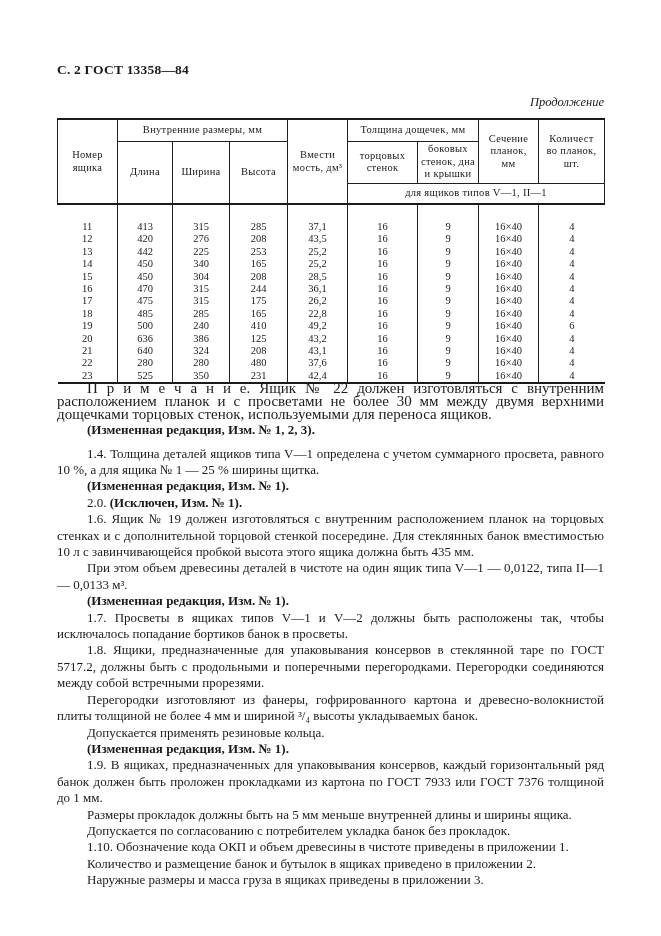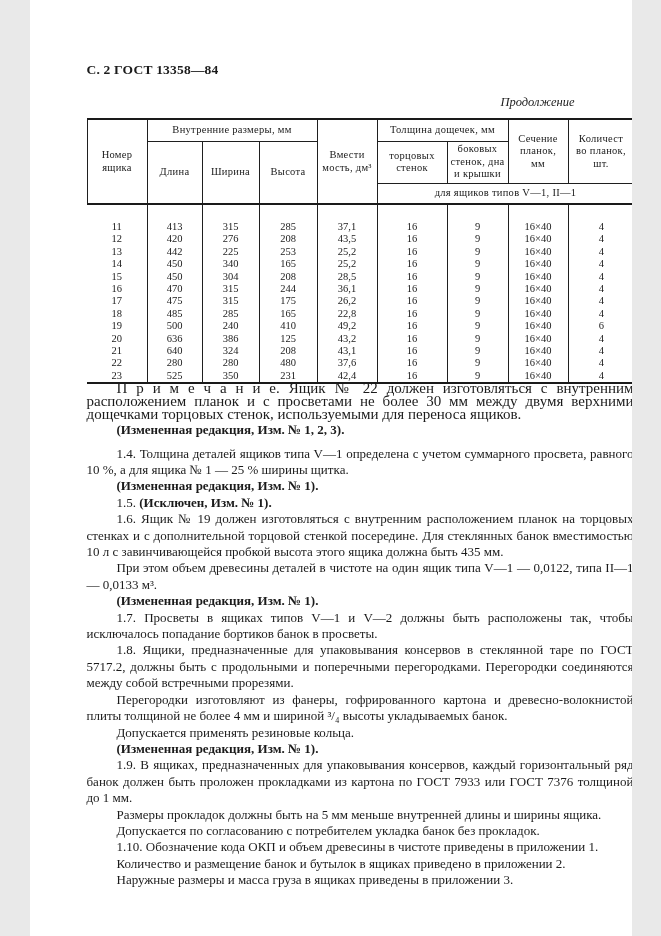"С. 2 ГОСТ 13358—84" .page { width: 602px -> 661px }
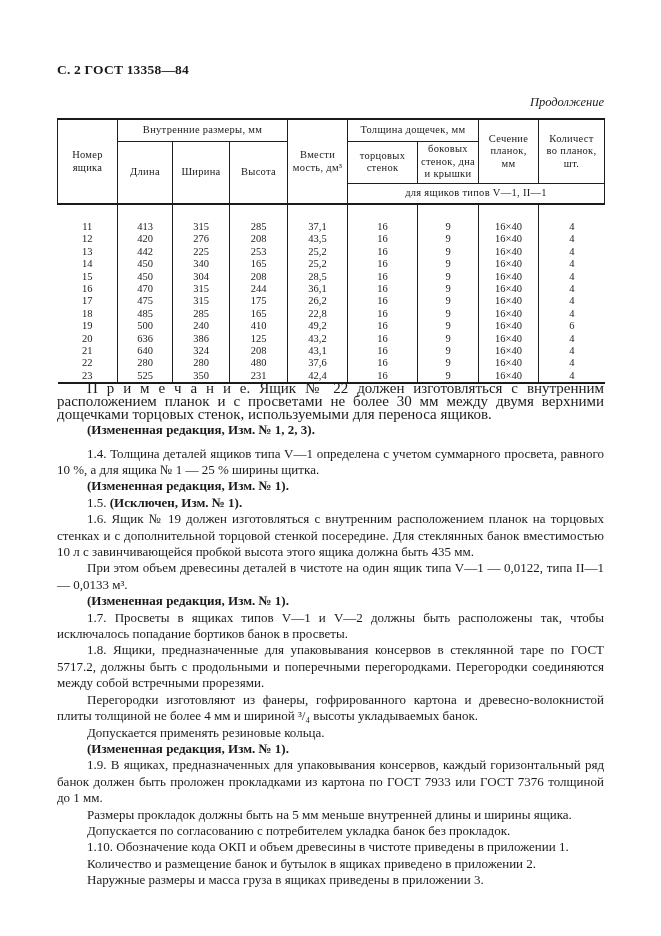"1.5." span { text: 1.5 -> 2.0 }
